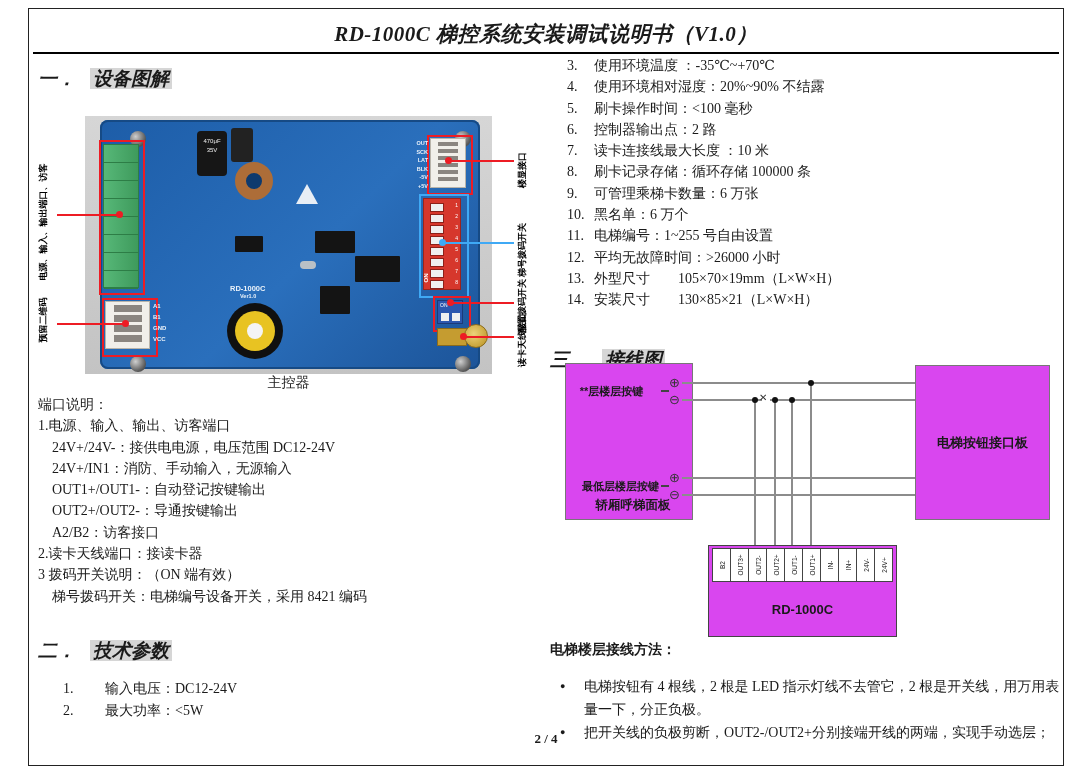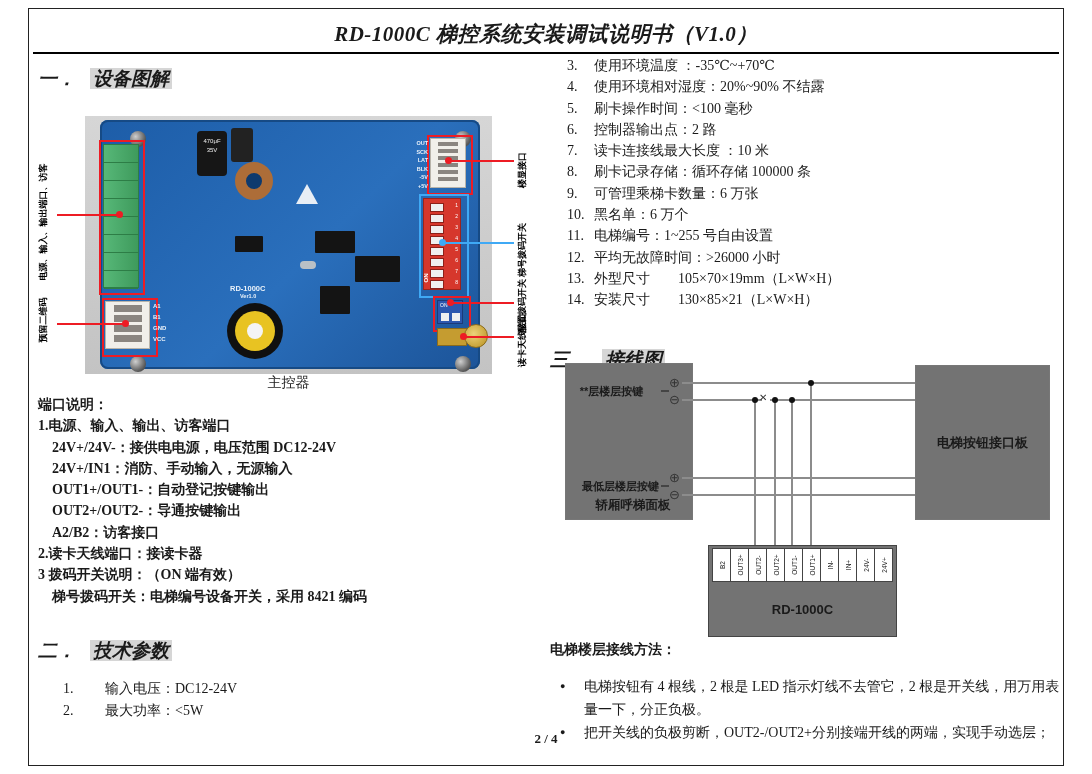"端口说明：" .port-desc { font-weight: bold -> none }
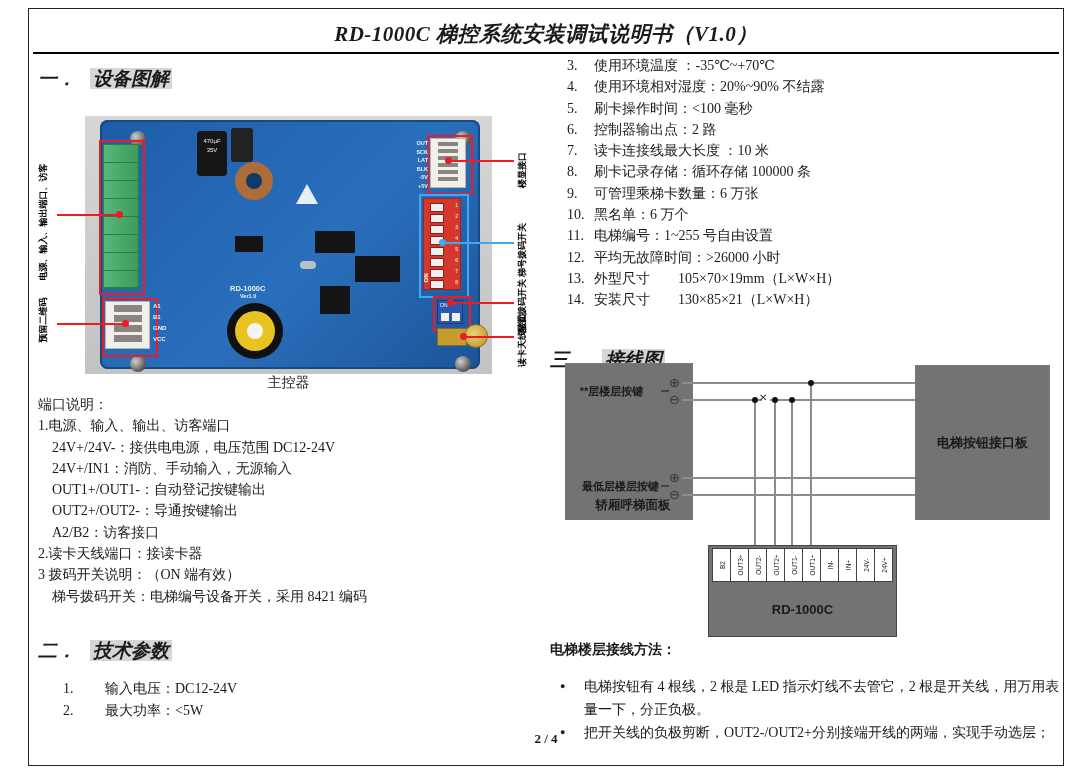"电梯按钮接口板" .wbox { background: #737373 -> #d946ef }
